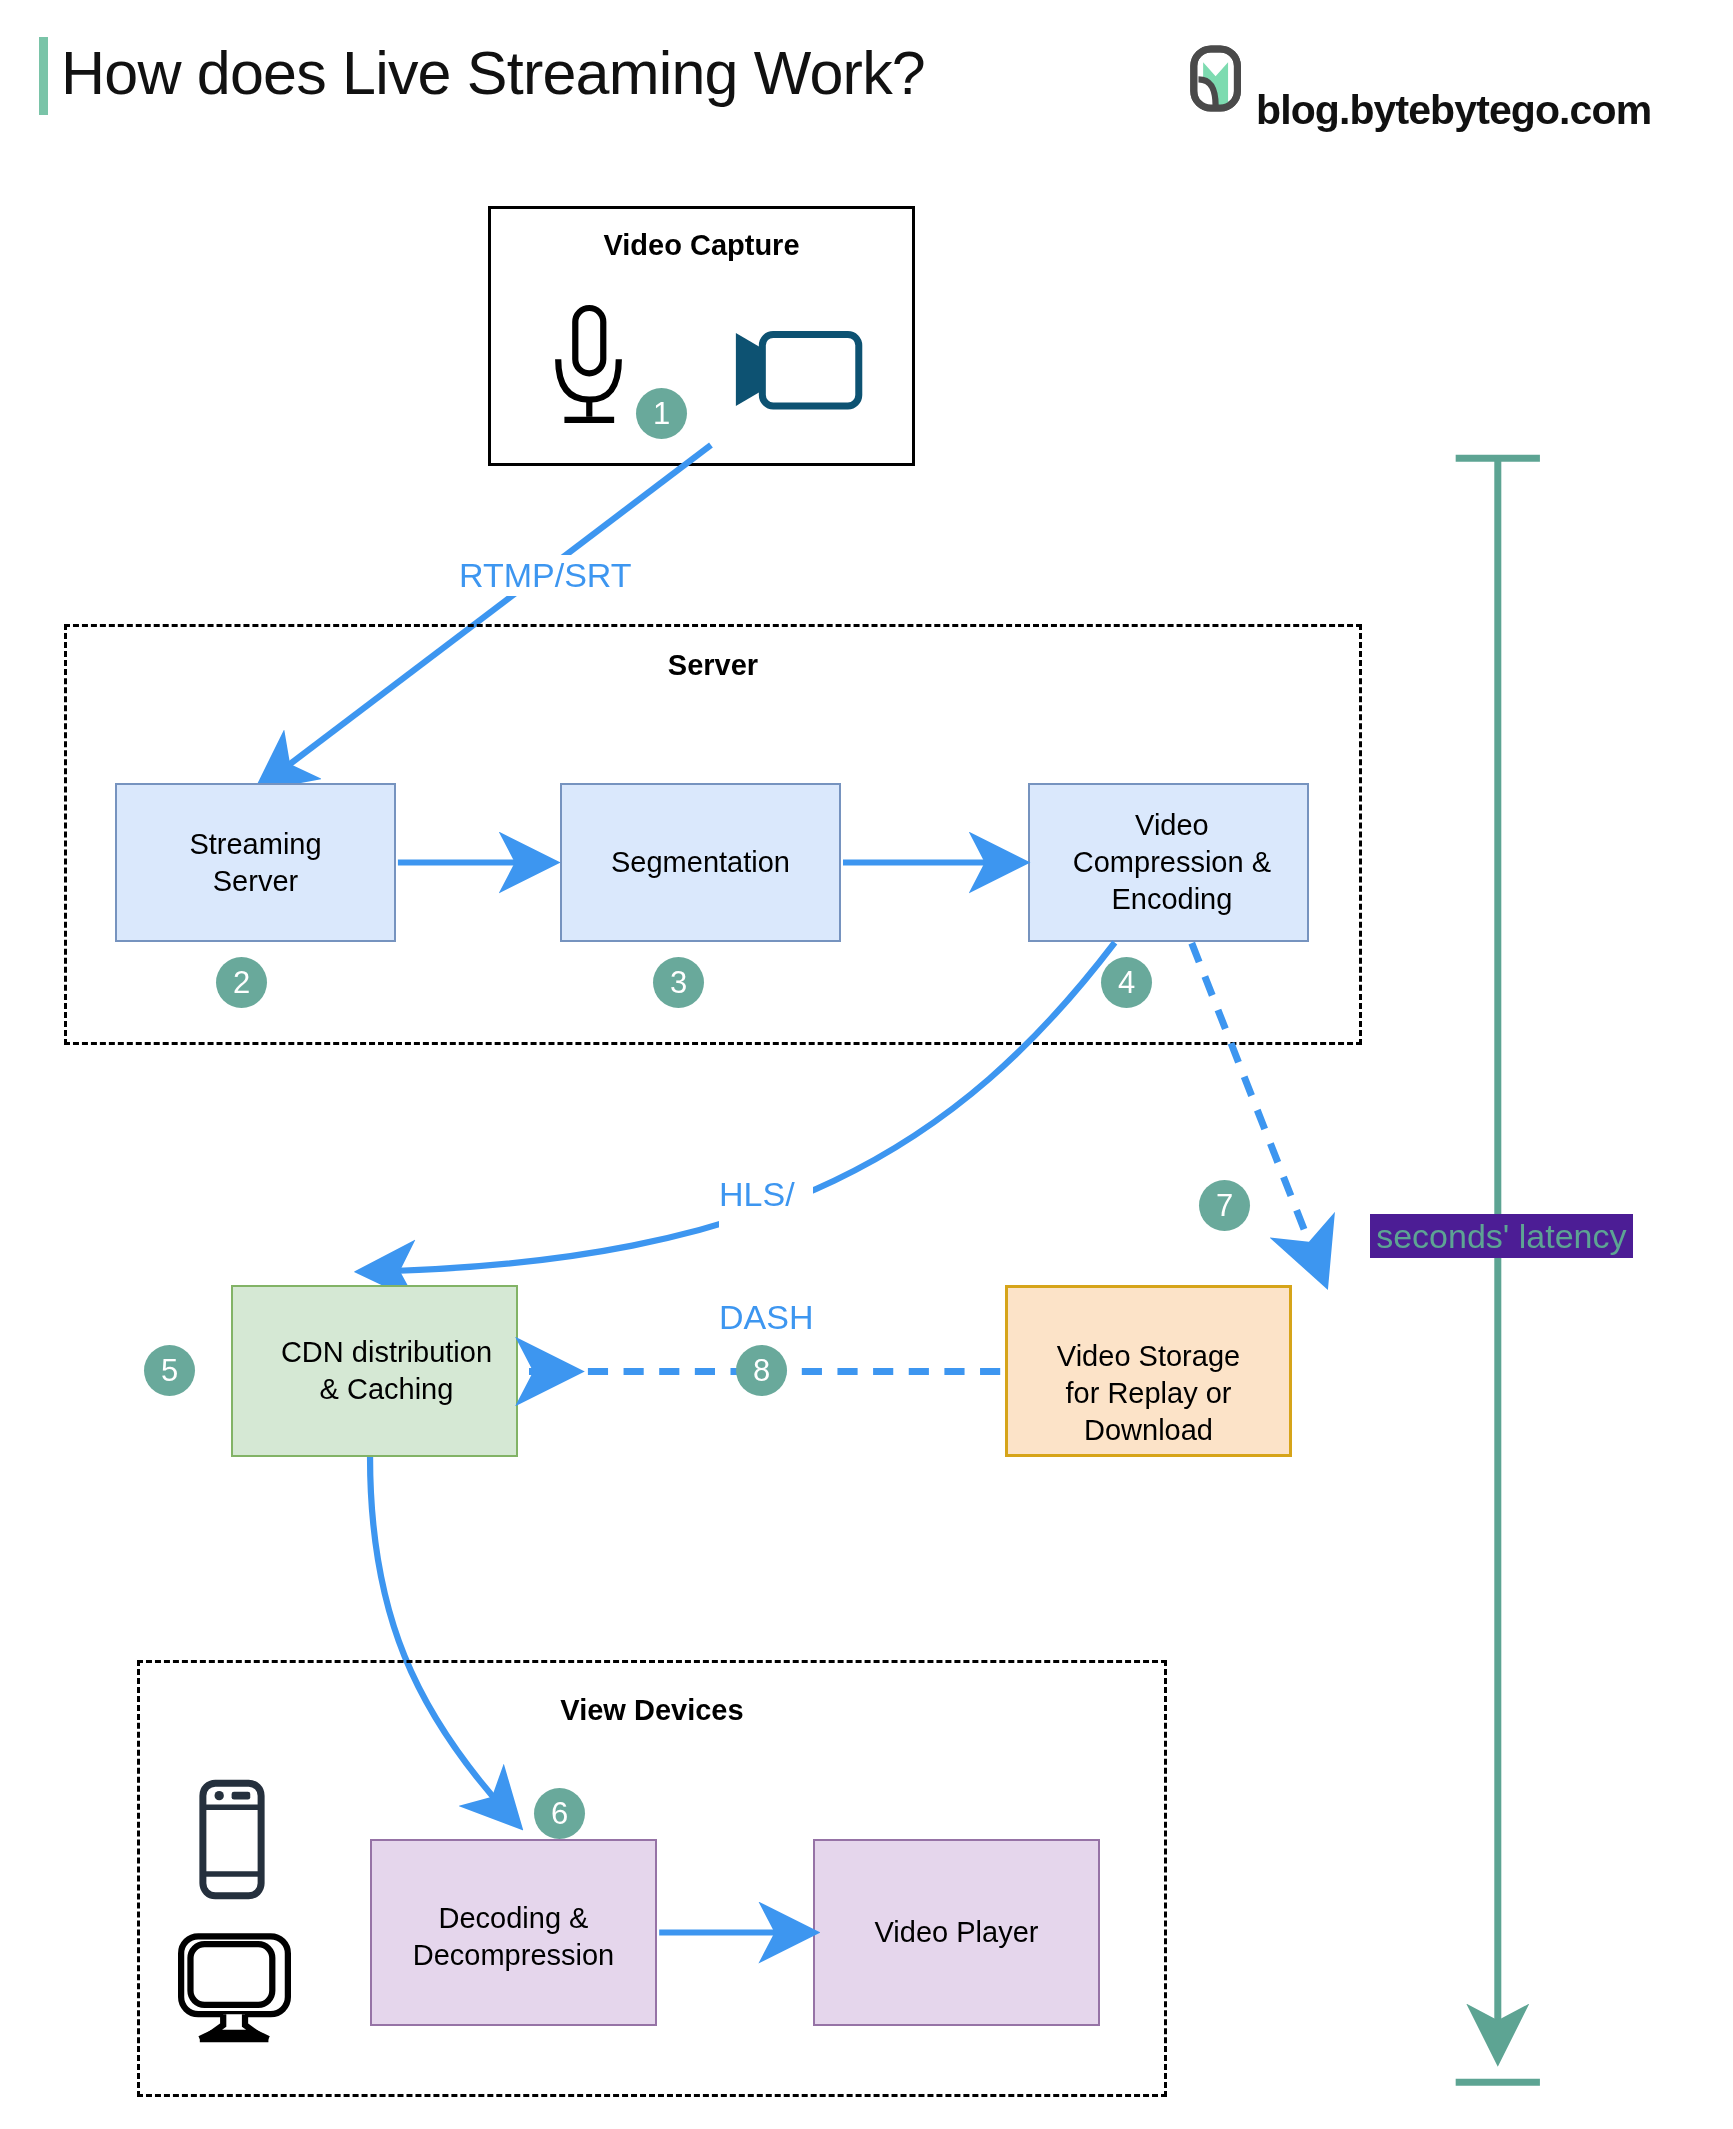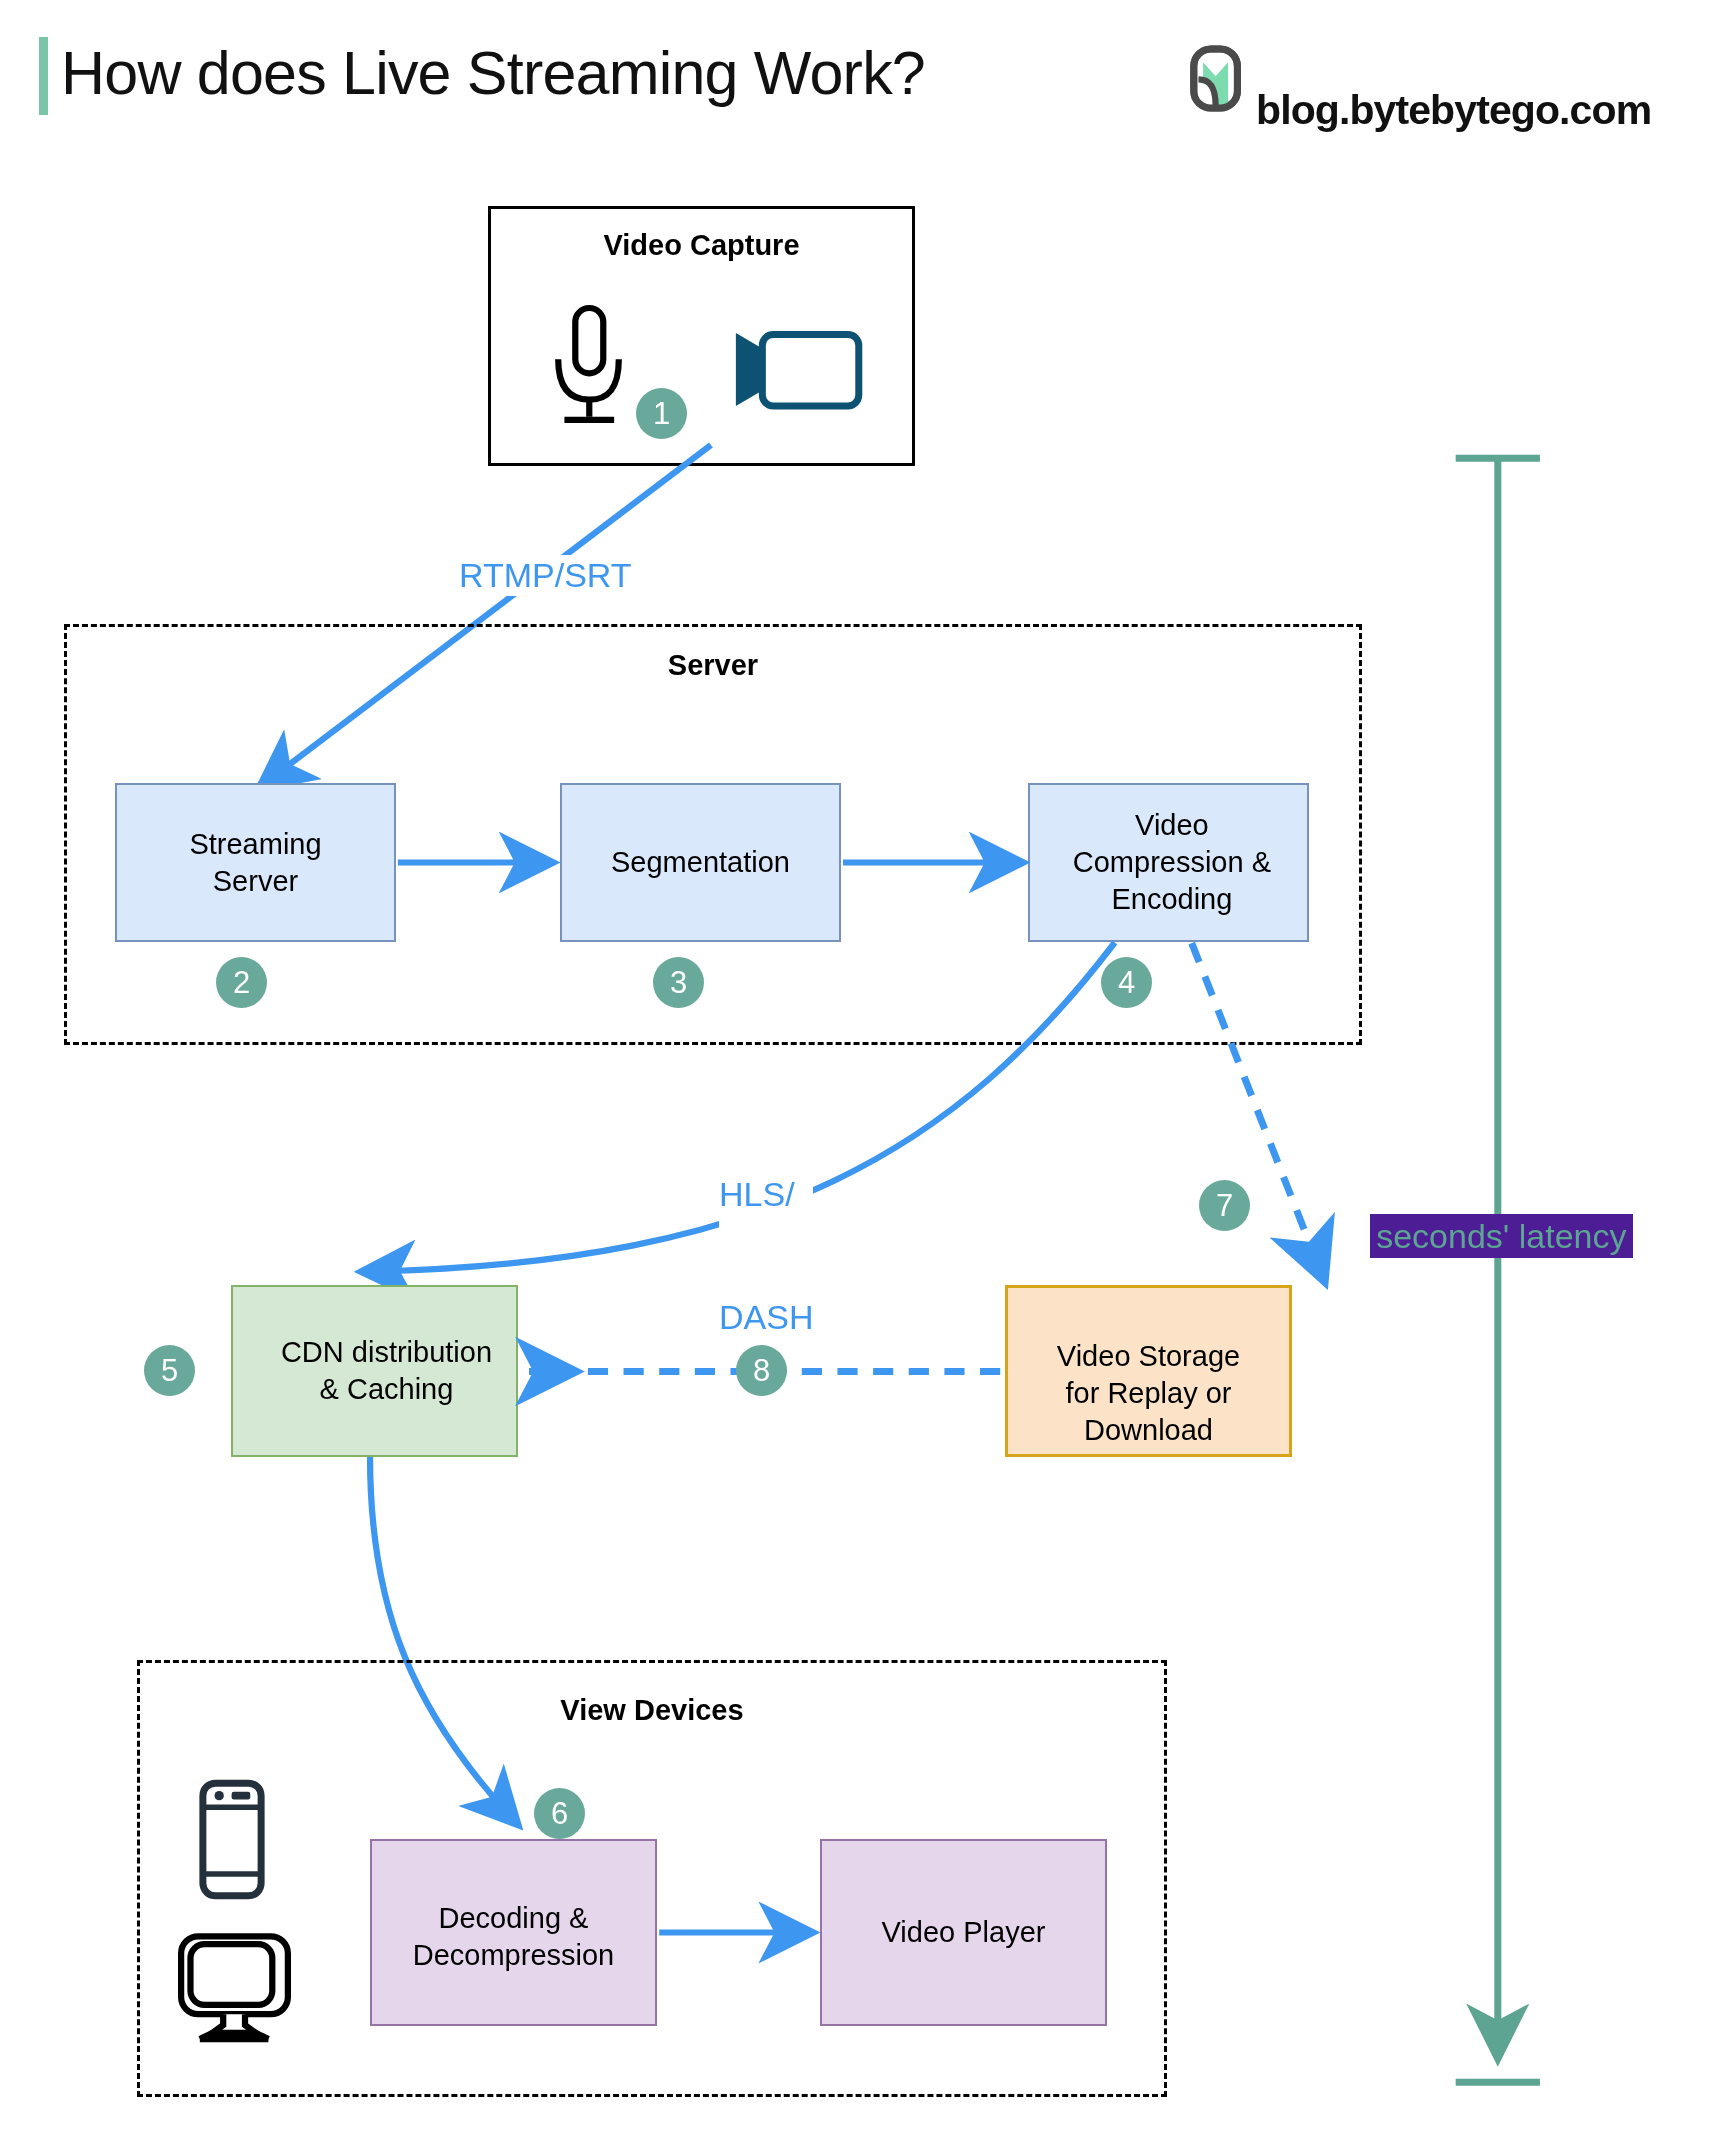"Video Player" div.node { margin-left: 7px -> none }
